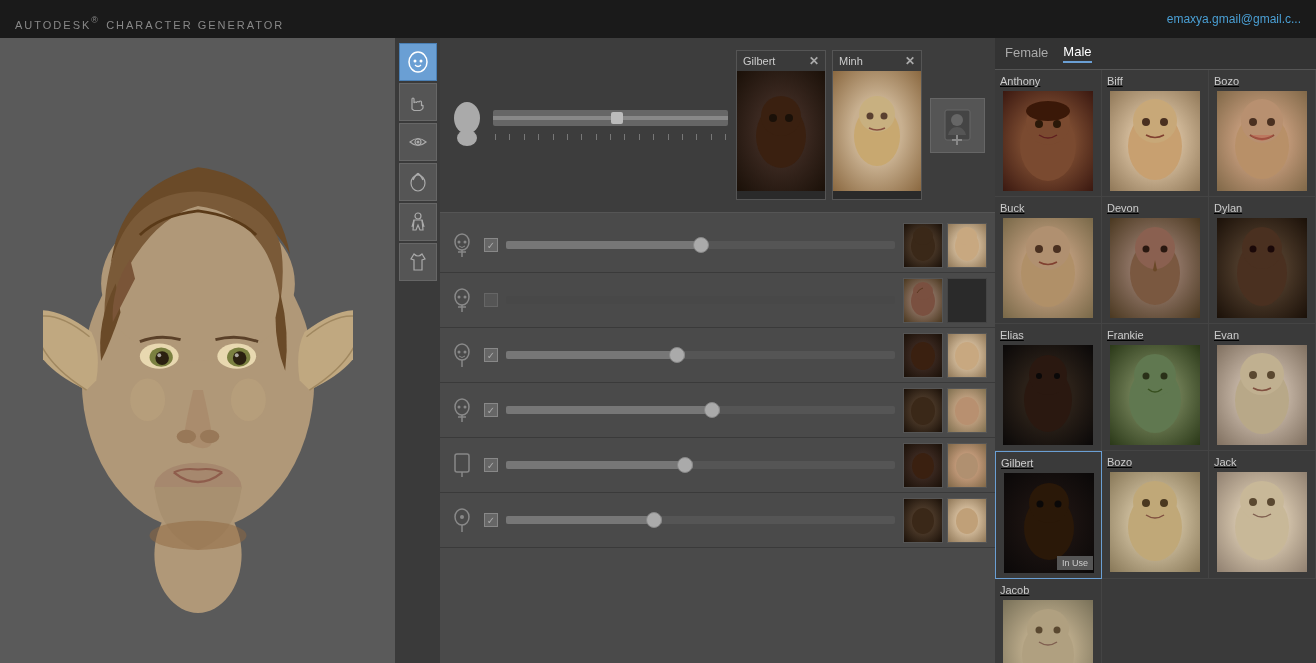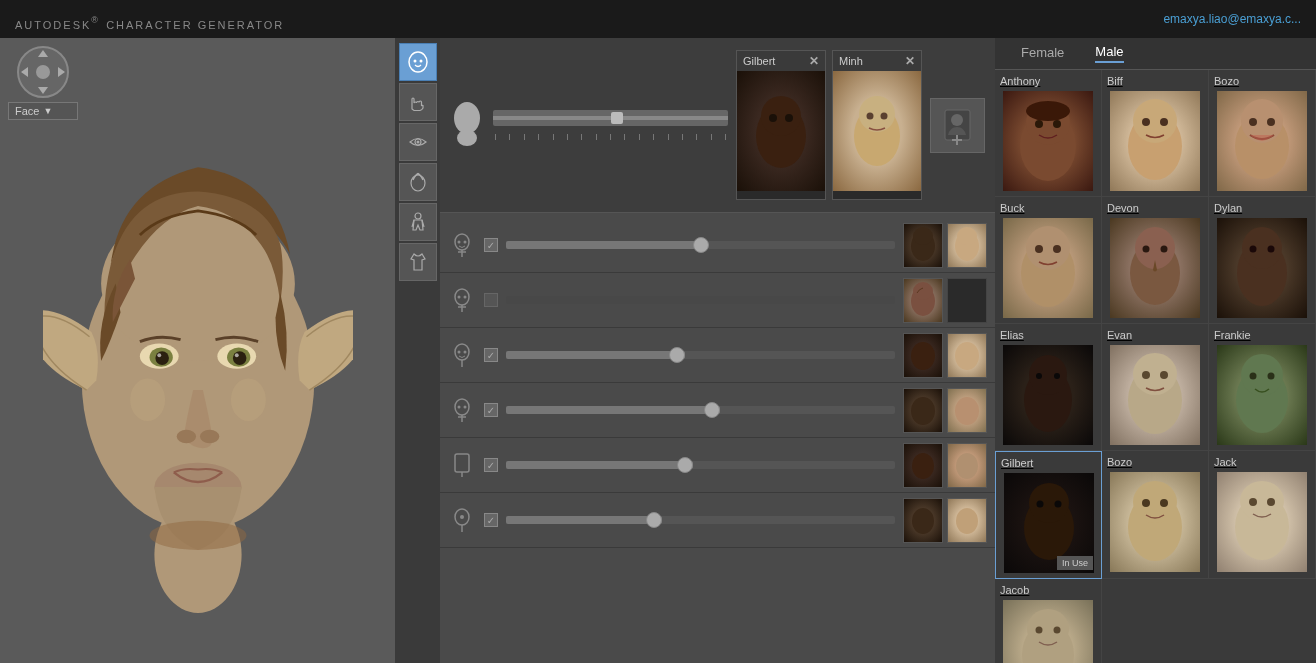"emaxya.liao@emaxya.c..." div.header-email { text: emaxya.liao@emaxya.c -> emaxya.gmail@gmail.c }
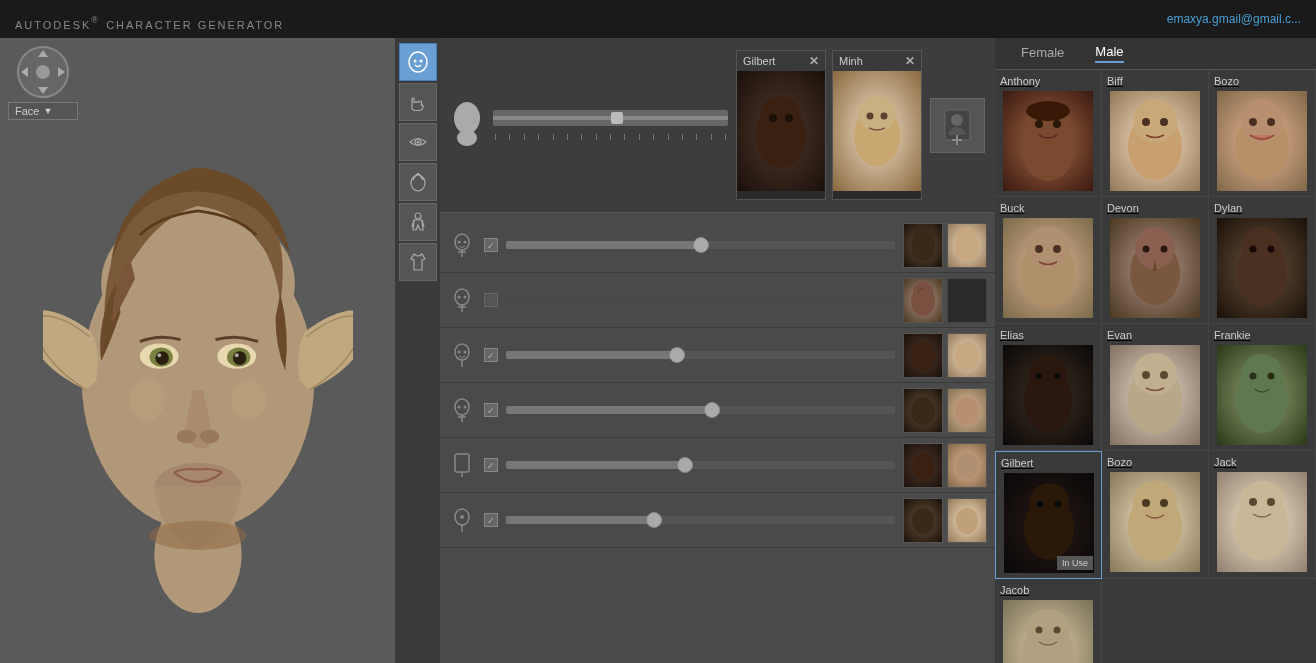"Female" .gender-tab { margin-left: 16px -> none }
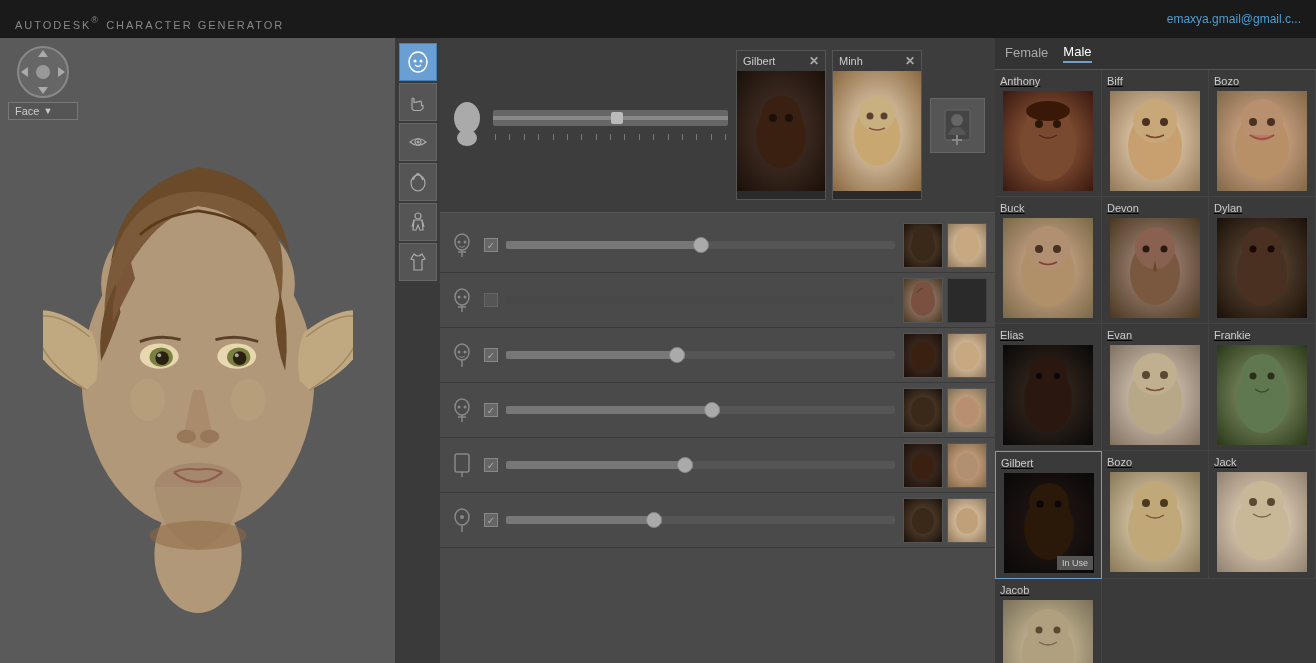"Face" div.face-controls { html: <div> <div> <div> <div></div> <div></div> <div></div> <div></div> <div></div> </div> </div> <div> <span>Face</span> <span>▼</span> </div> </div> -> none }
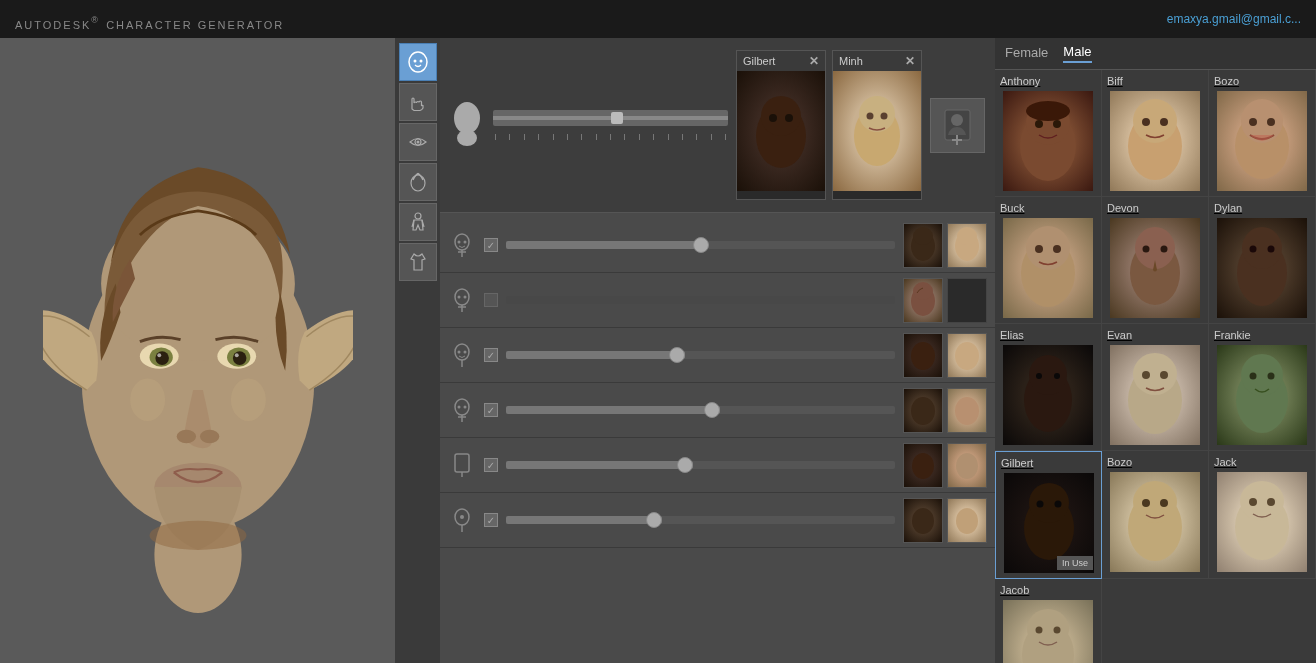"Evan" div.char-grid-item { order: before "Frankie" -> after "Frankie" }
